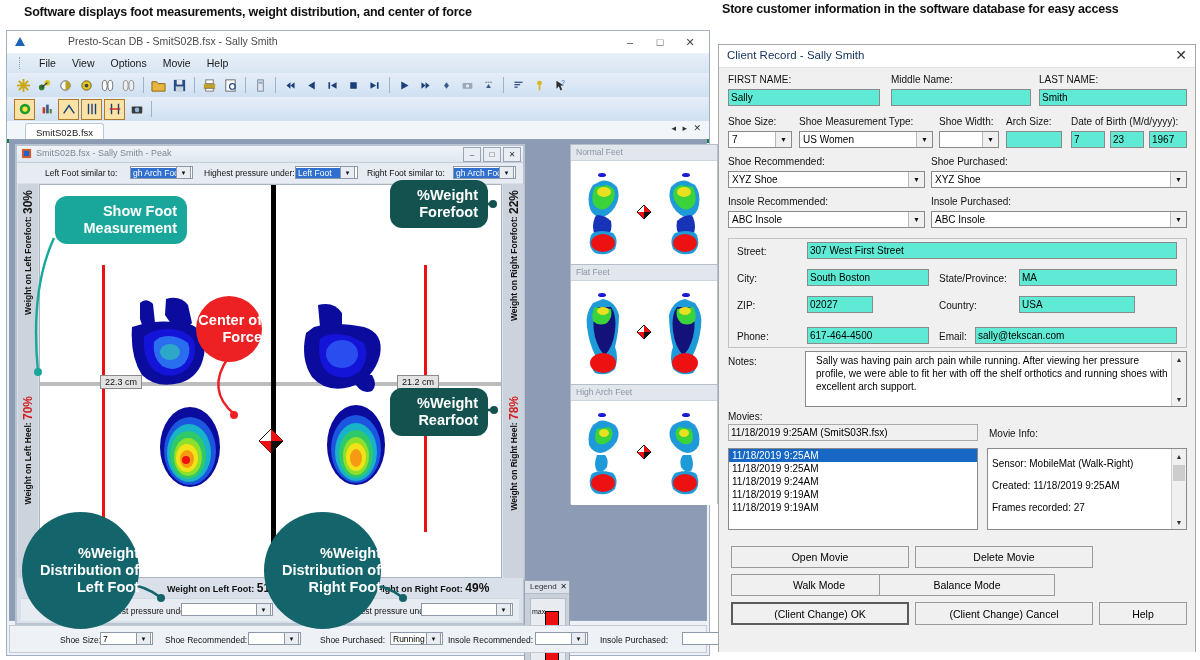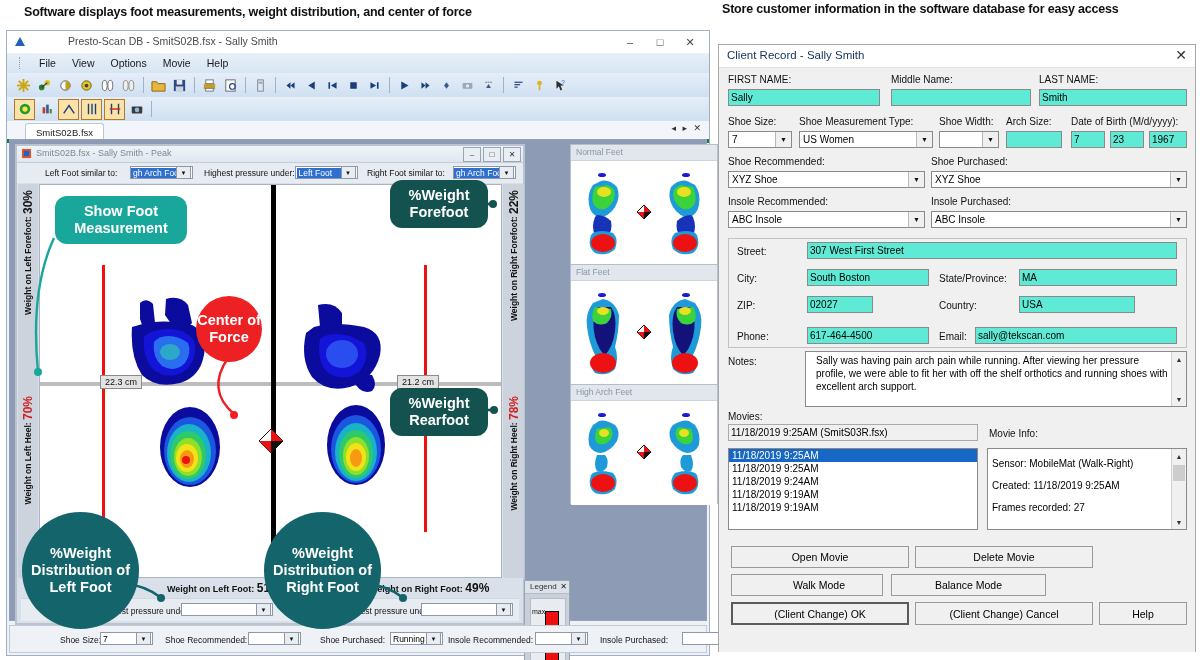"Left Foot" div.combo { justify-content: center -> none }
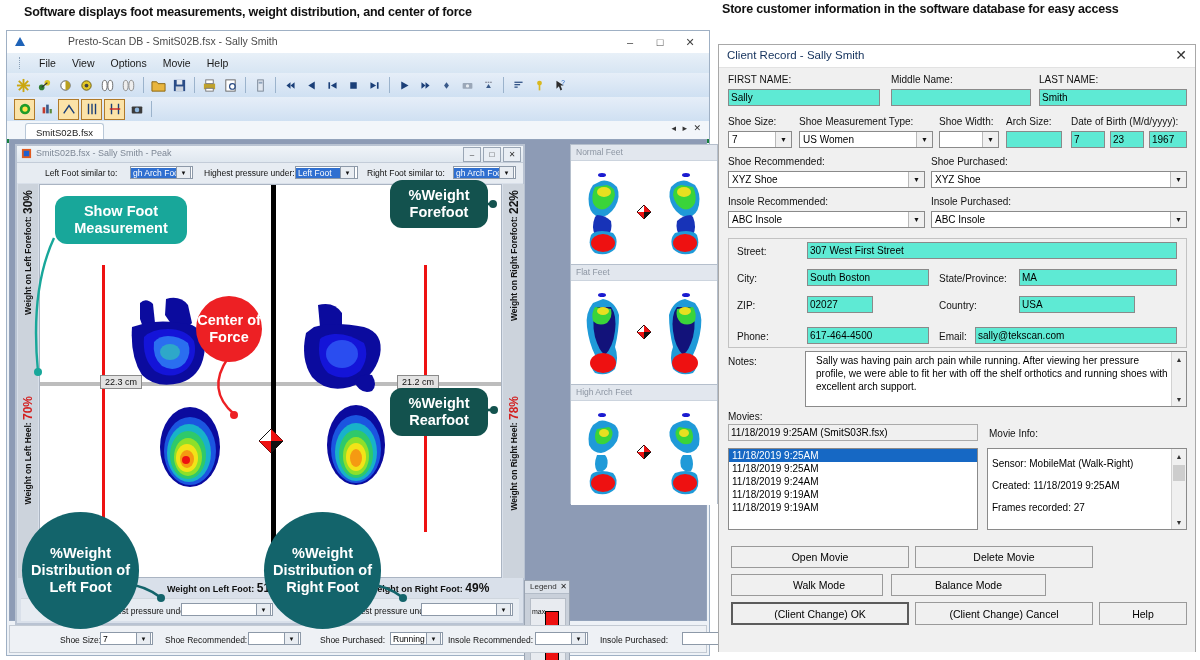"%Weight Forefoot" .ann { text-align: center -> right }
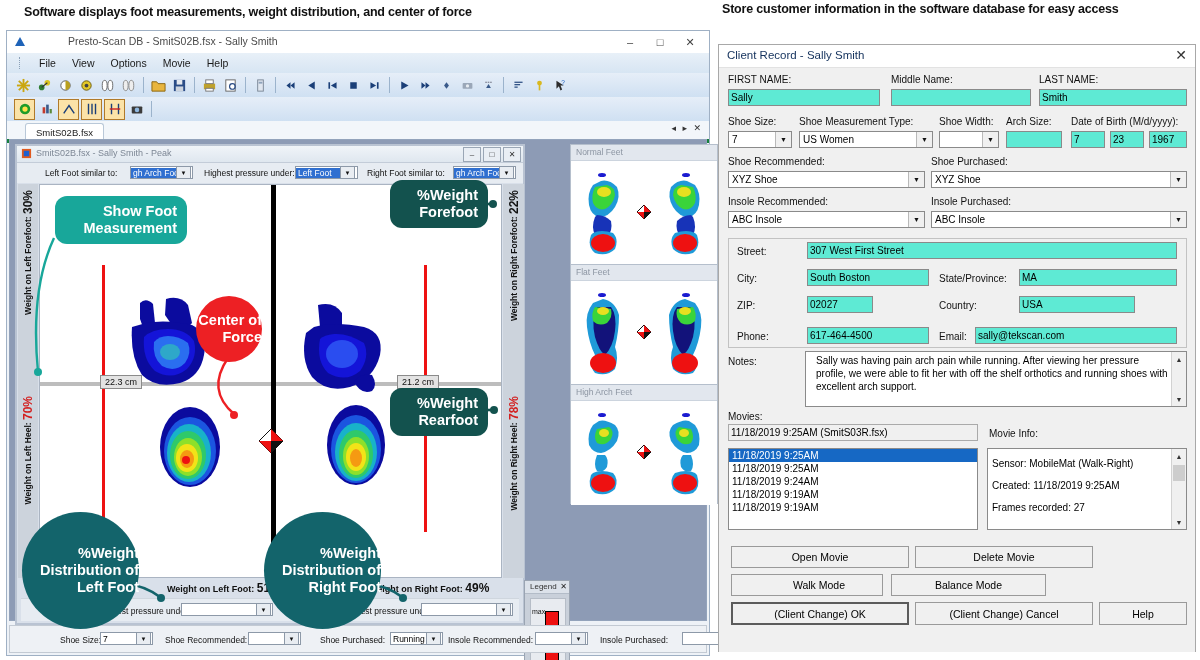"Balance Mode" div.dbtn { left: 172px -> 160px; width: 155px -> 176px }
